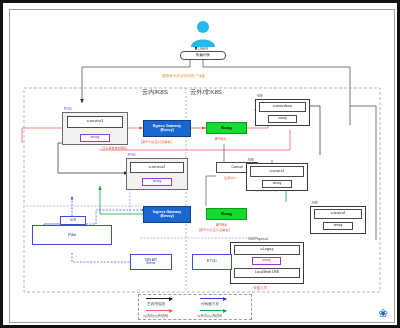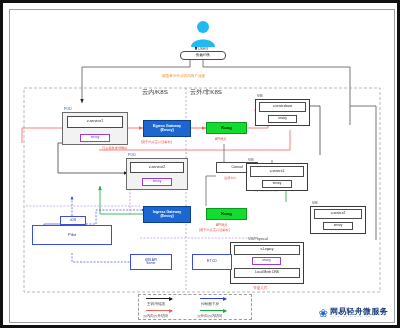"网易轻舟微服务" span { html: <span> <span>网易轻舟微服务</span> <span>NETEASE QINGZHOU</span> </span> -> none }
